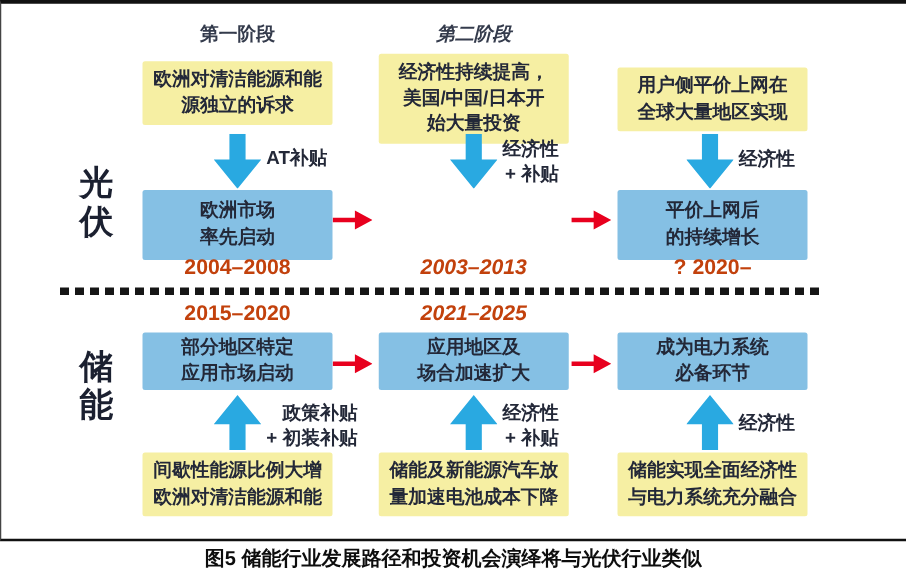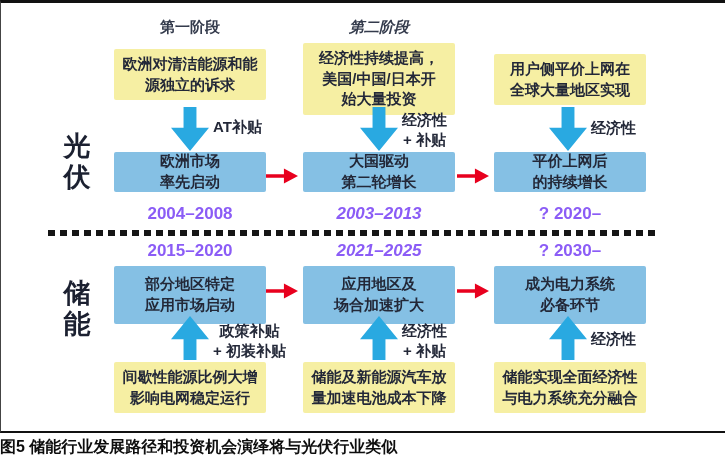"AT补贴" .arrow-lbl { text-align: center -> right }
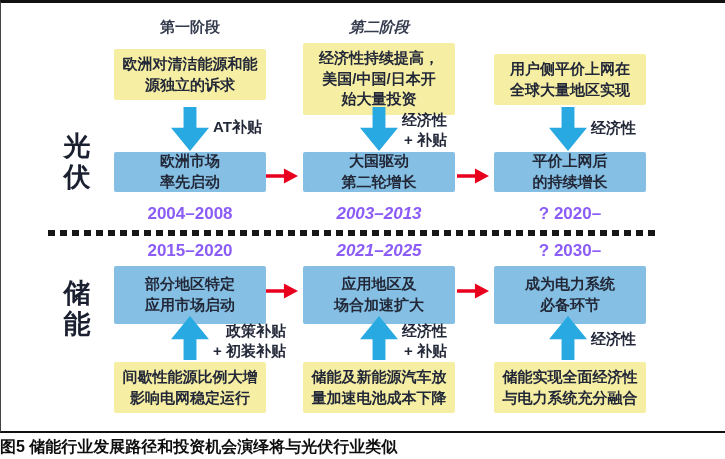"欧洲市场" .pv-result { height: 40px -> 56px }
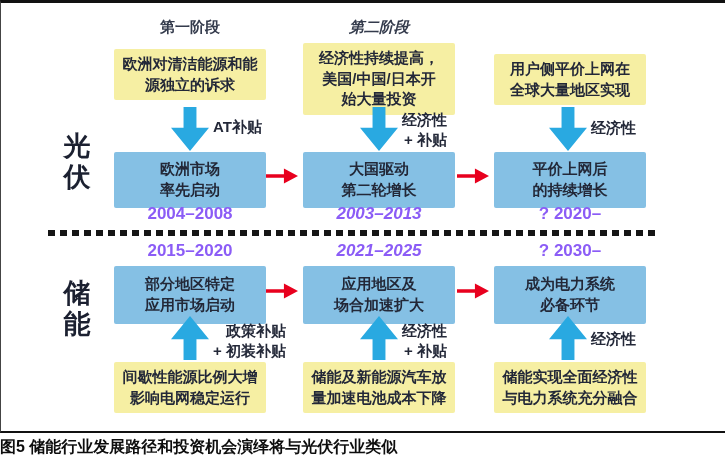"大国驱动" div.abs { html: <div>大国驱动 第二轮增长</div> -> none }
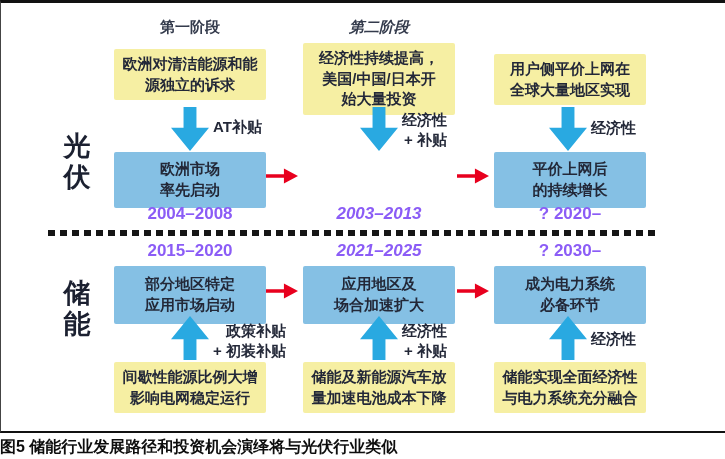"2004–2008" .period { color: #8b5cf6 -> #c2410c }
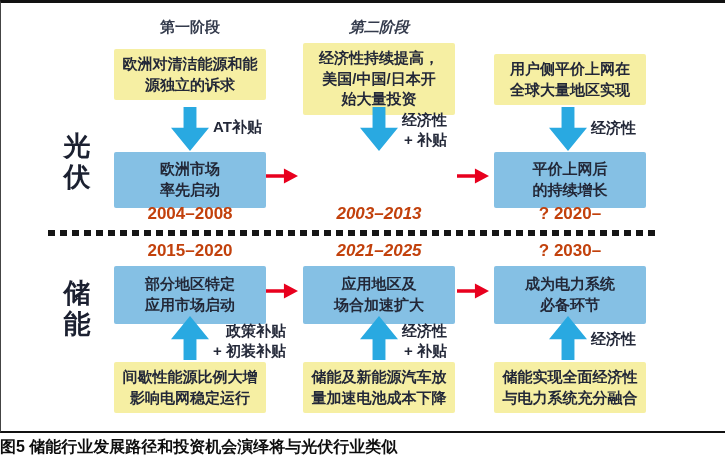"? 2030–" div.abs { html: <div>? 2030–</div> -> none }
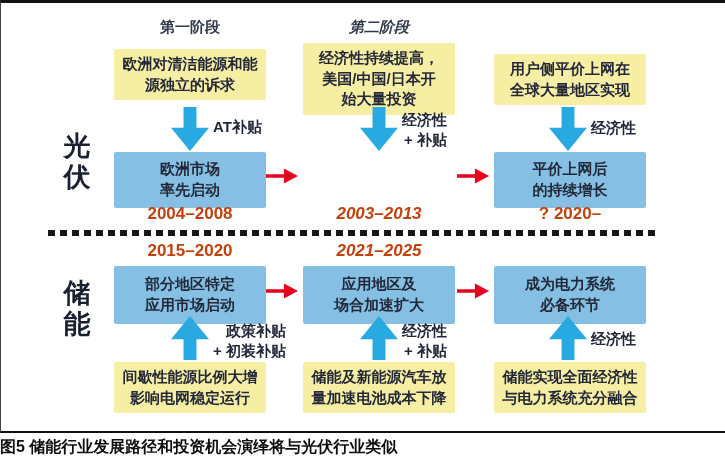"部分地区特定" .st-result { height: 58px -> 46px }
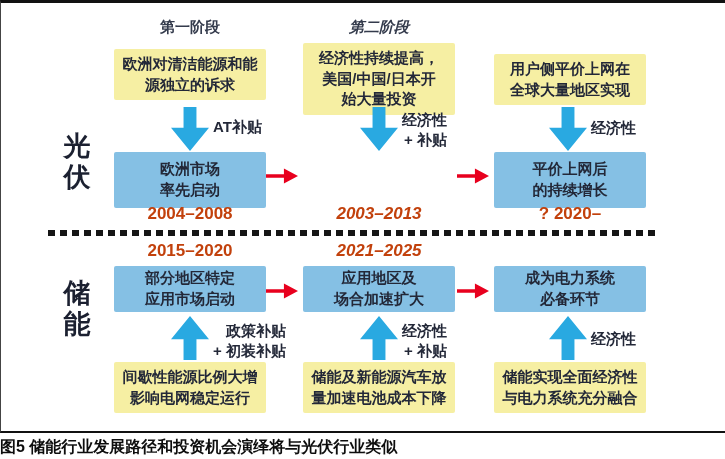"间歇性能源比例大增" div.abs { text: 影响电网稳定运行 -> 欧洲对清洁能源和能 }
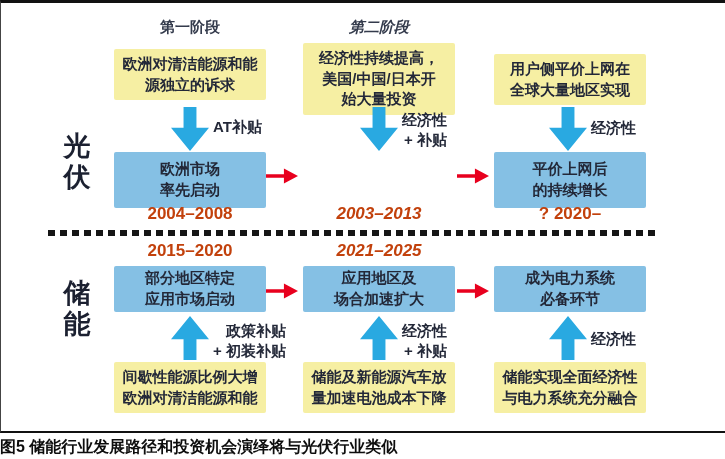"图5 储能行业发展路径和投资机会演绎将与光伏行业类似" .caption { text-align: none -> center }
